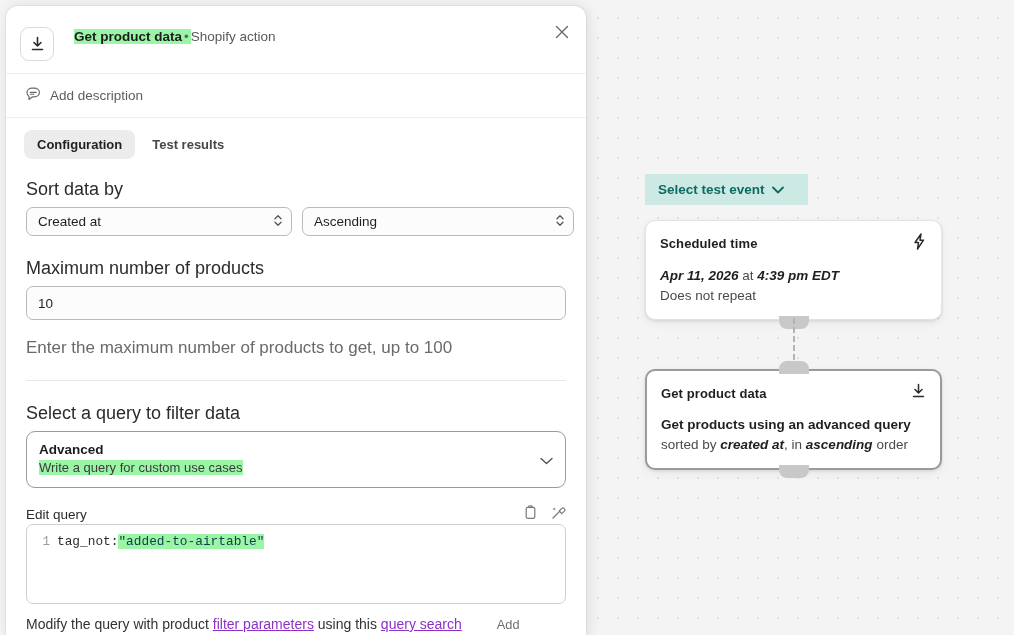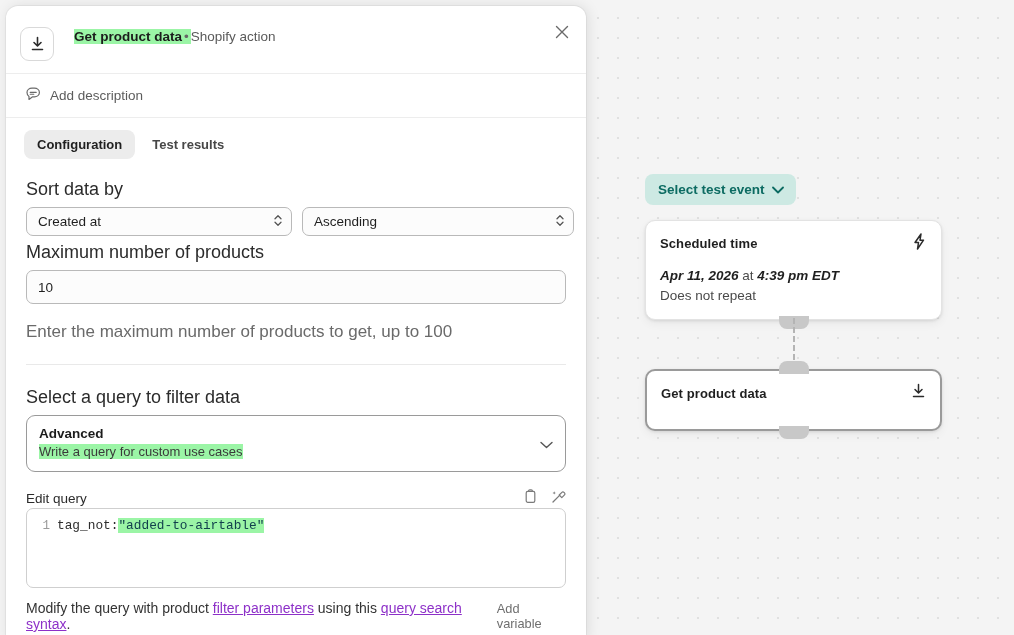"Select test event" .test-event-pill { border-radius: 8px -> 0; padding: 8px 12px 8px 13px -> 8px 24px 8px 13px }
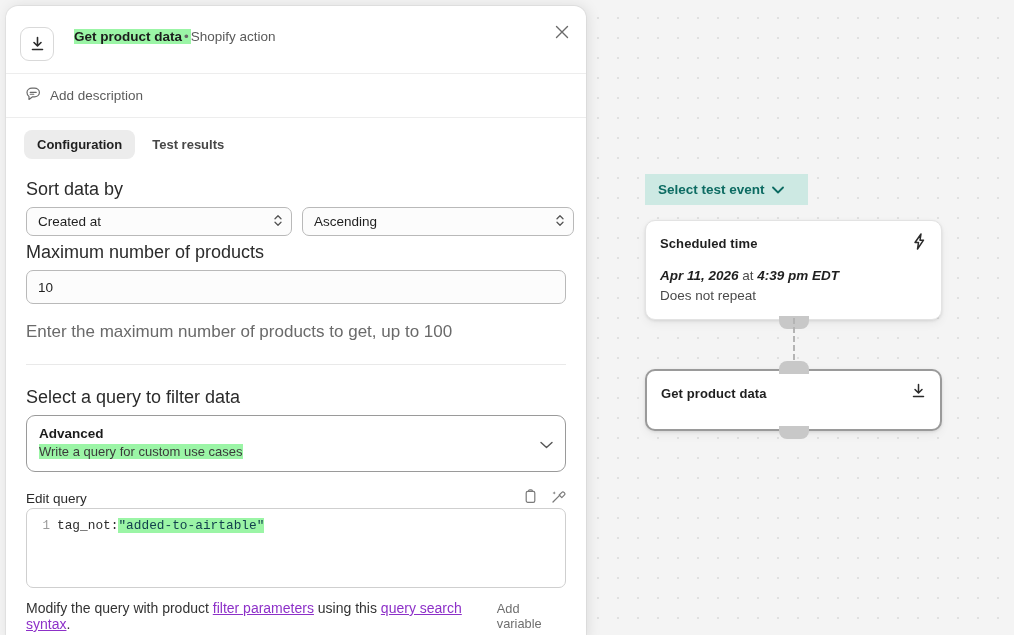"Maximum number of products" div.label { margin-top: 6px -> 22px }
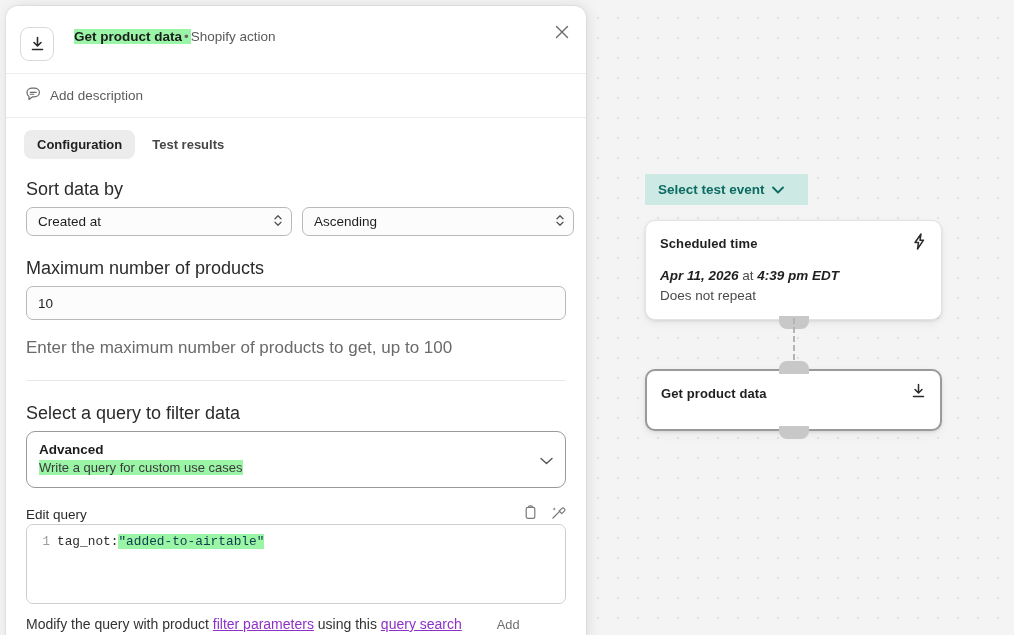"Get products using an advanced" div.node-body { html: none -> <div> <div>Get products using an advanced query</div> <div> <span>sorted by </span><span>created at</span><span>, in </span><span>ascending</span><span> order</span> </div> </div> }
